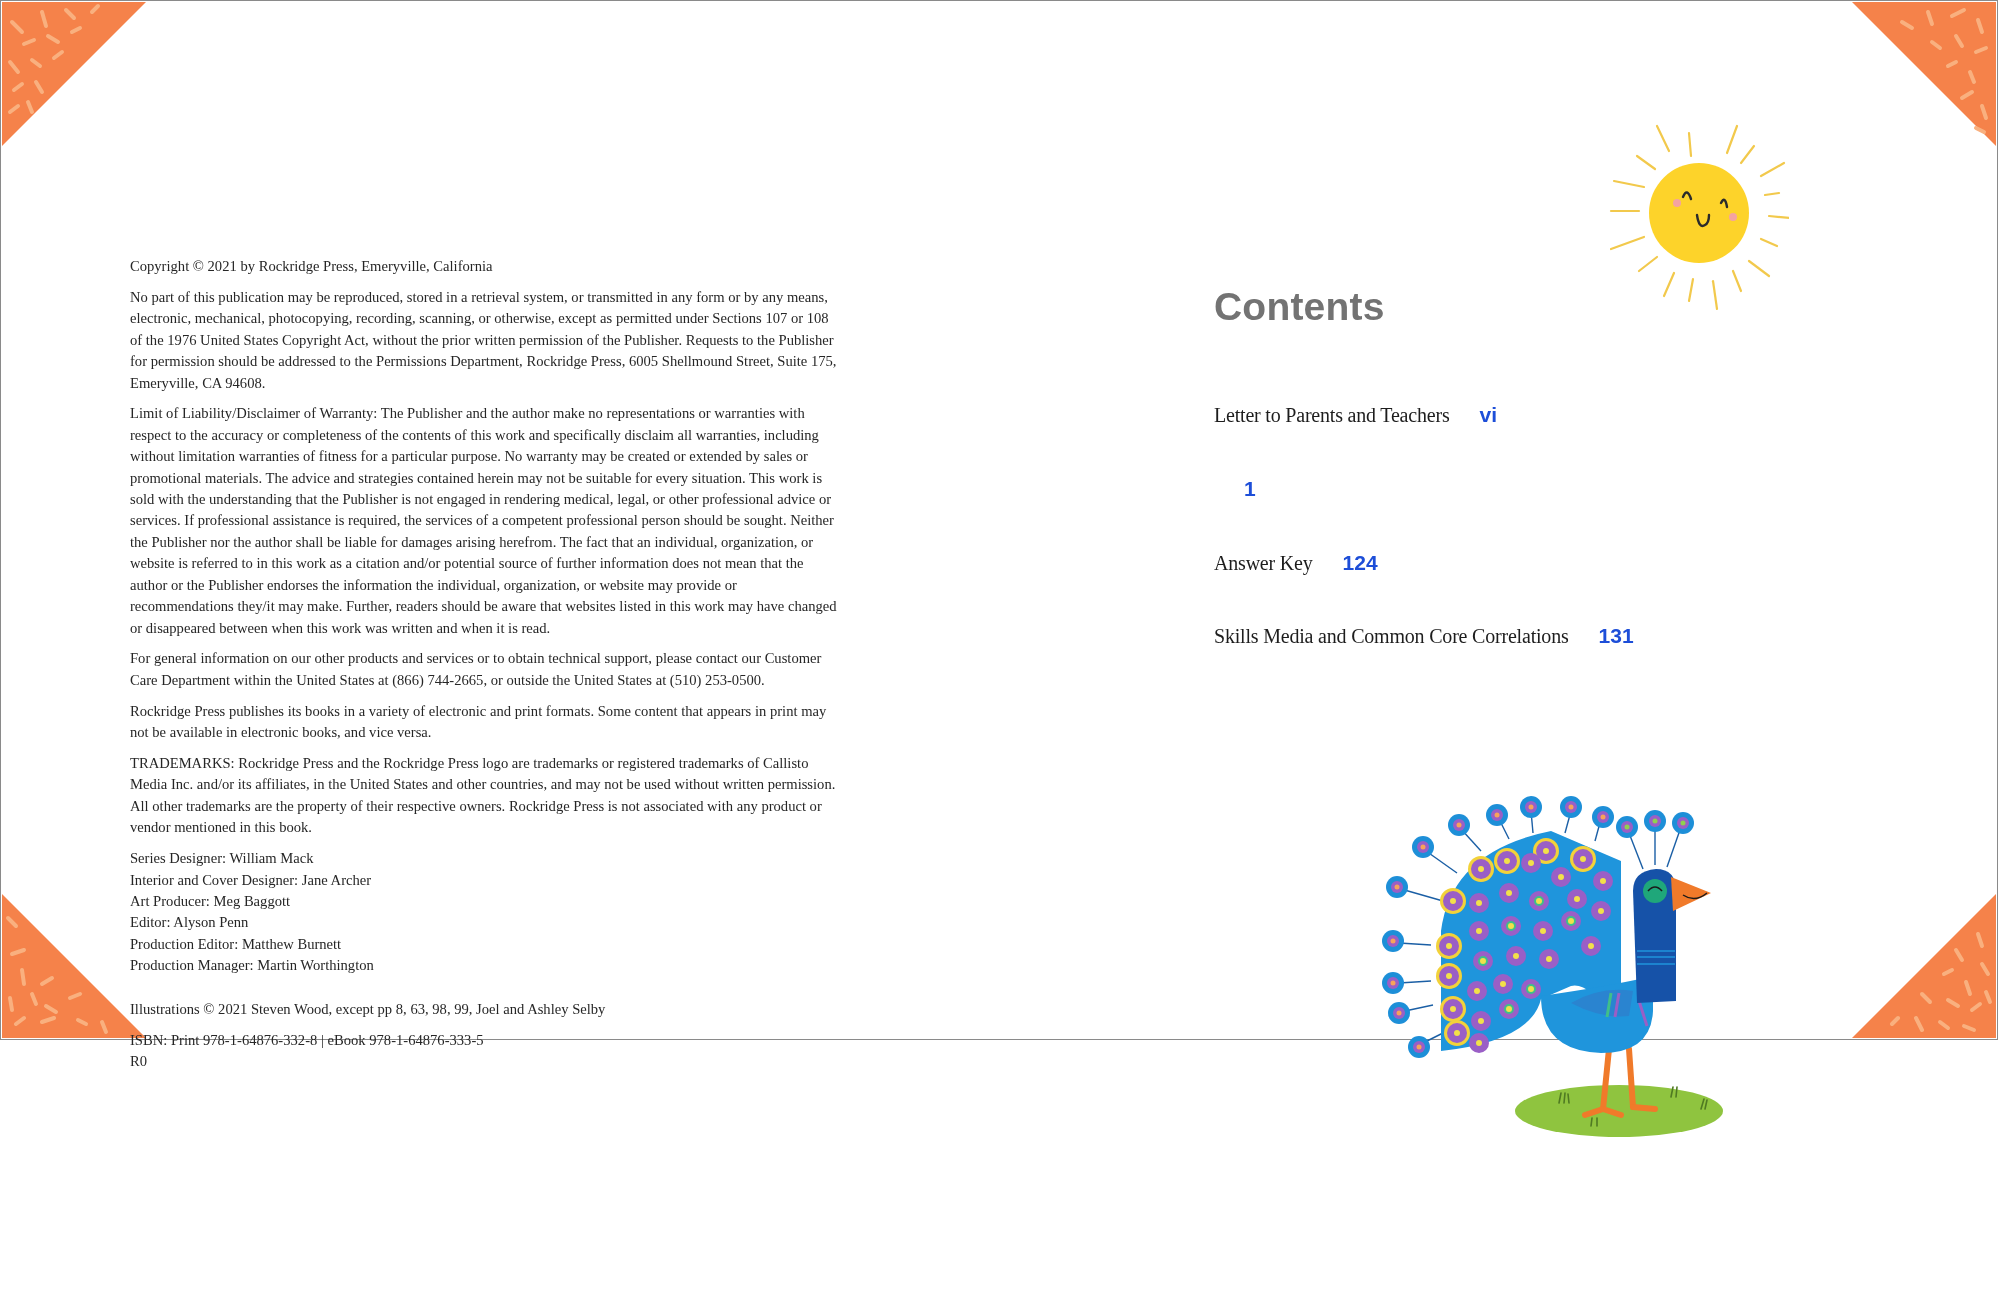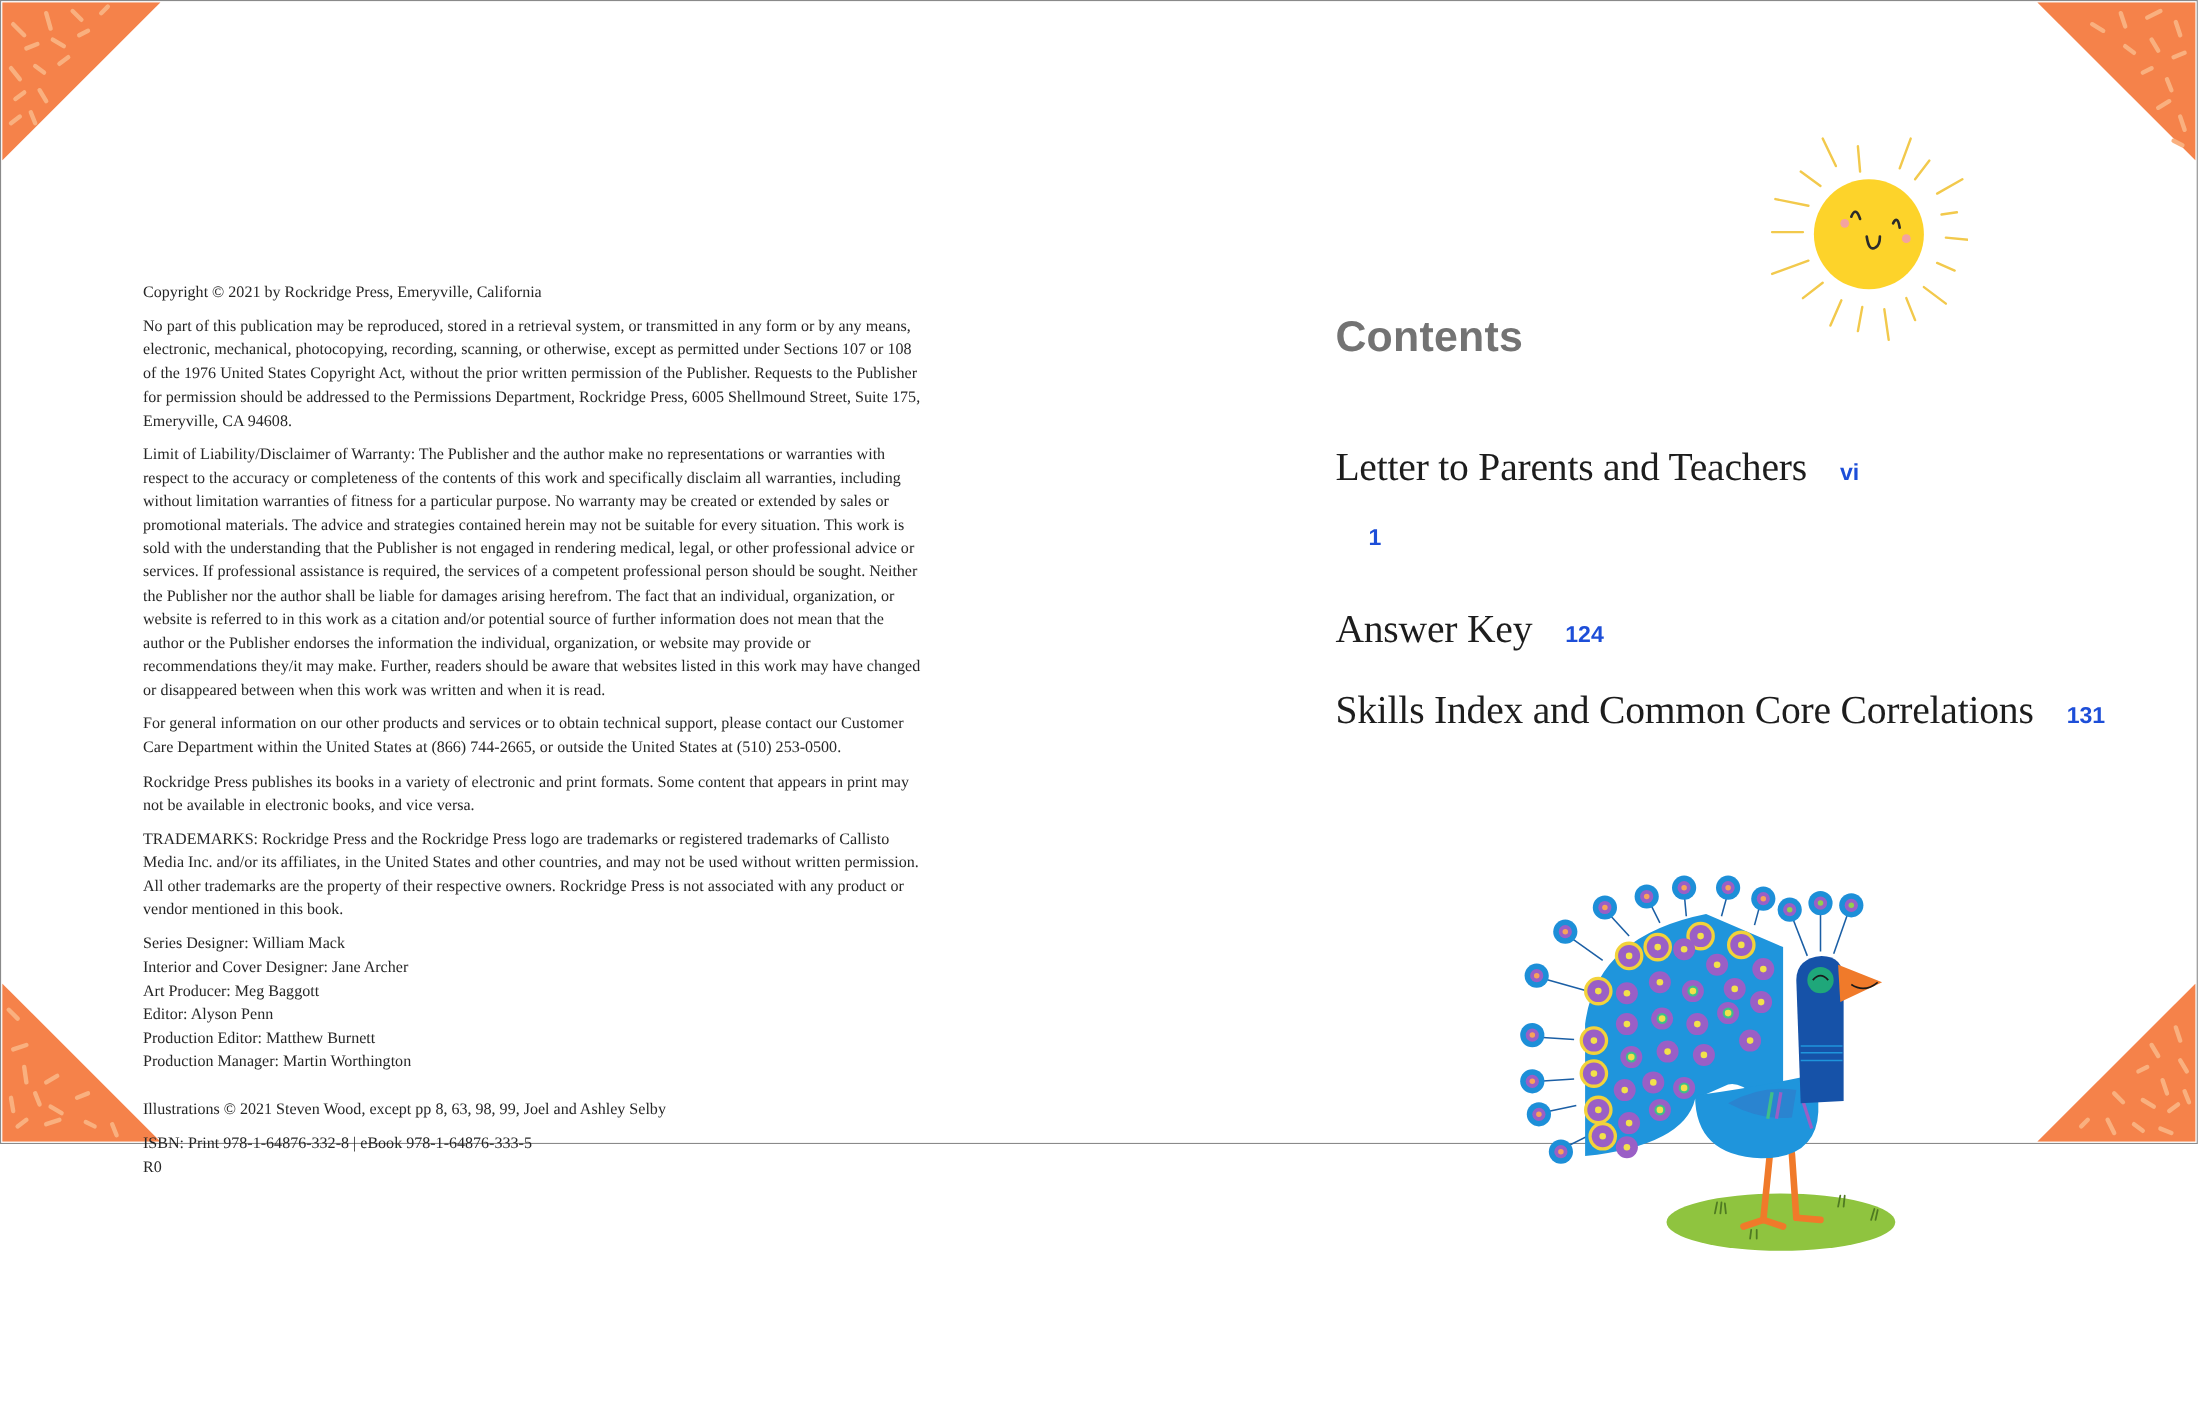"Letter to Parents and Teachers" .toc-label { font-size: 36px -> 20px }
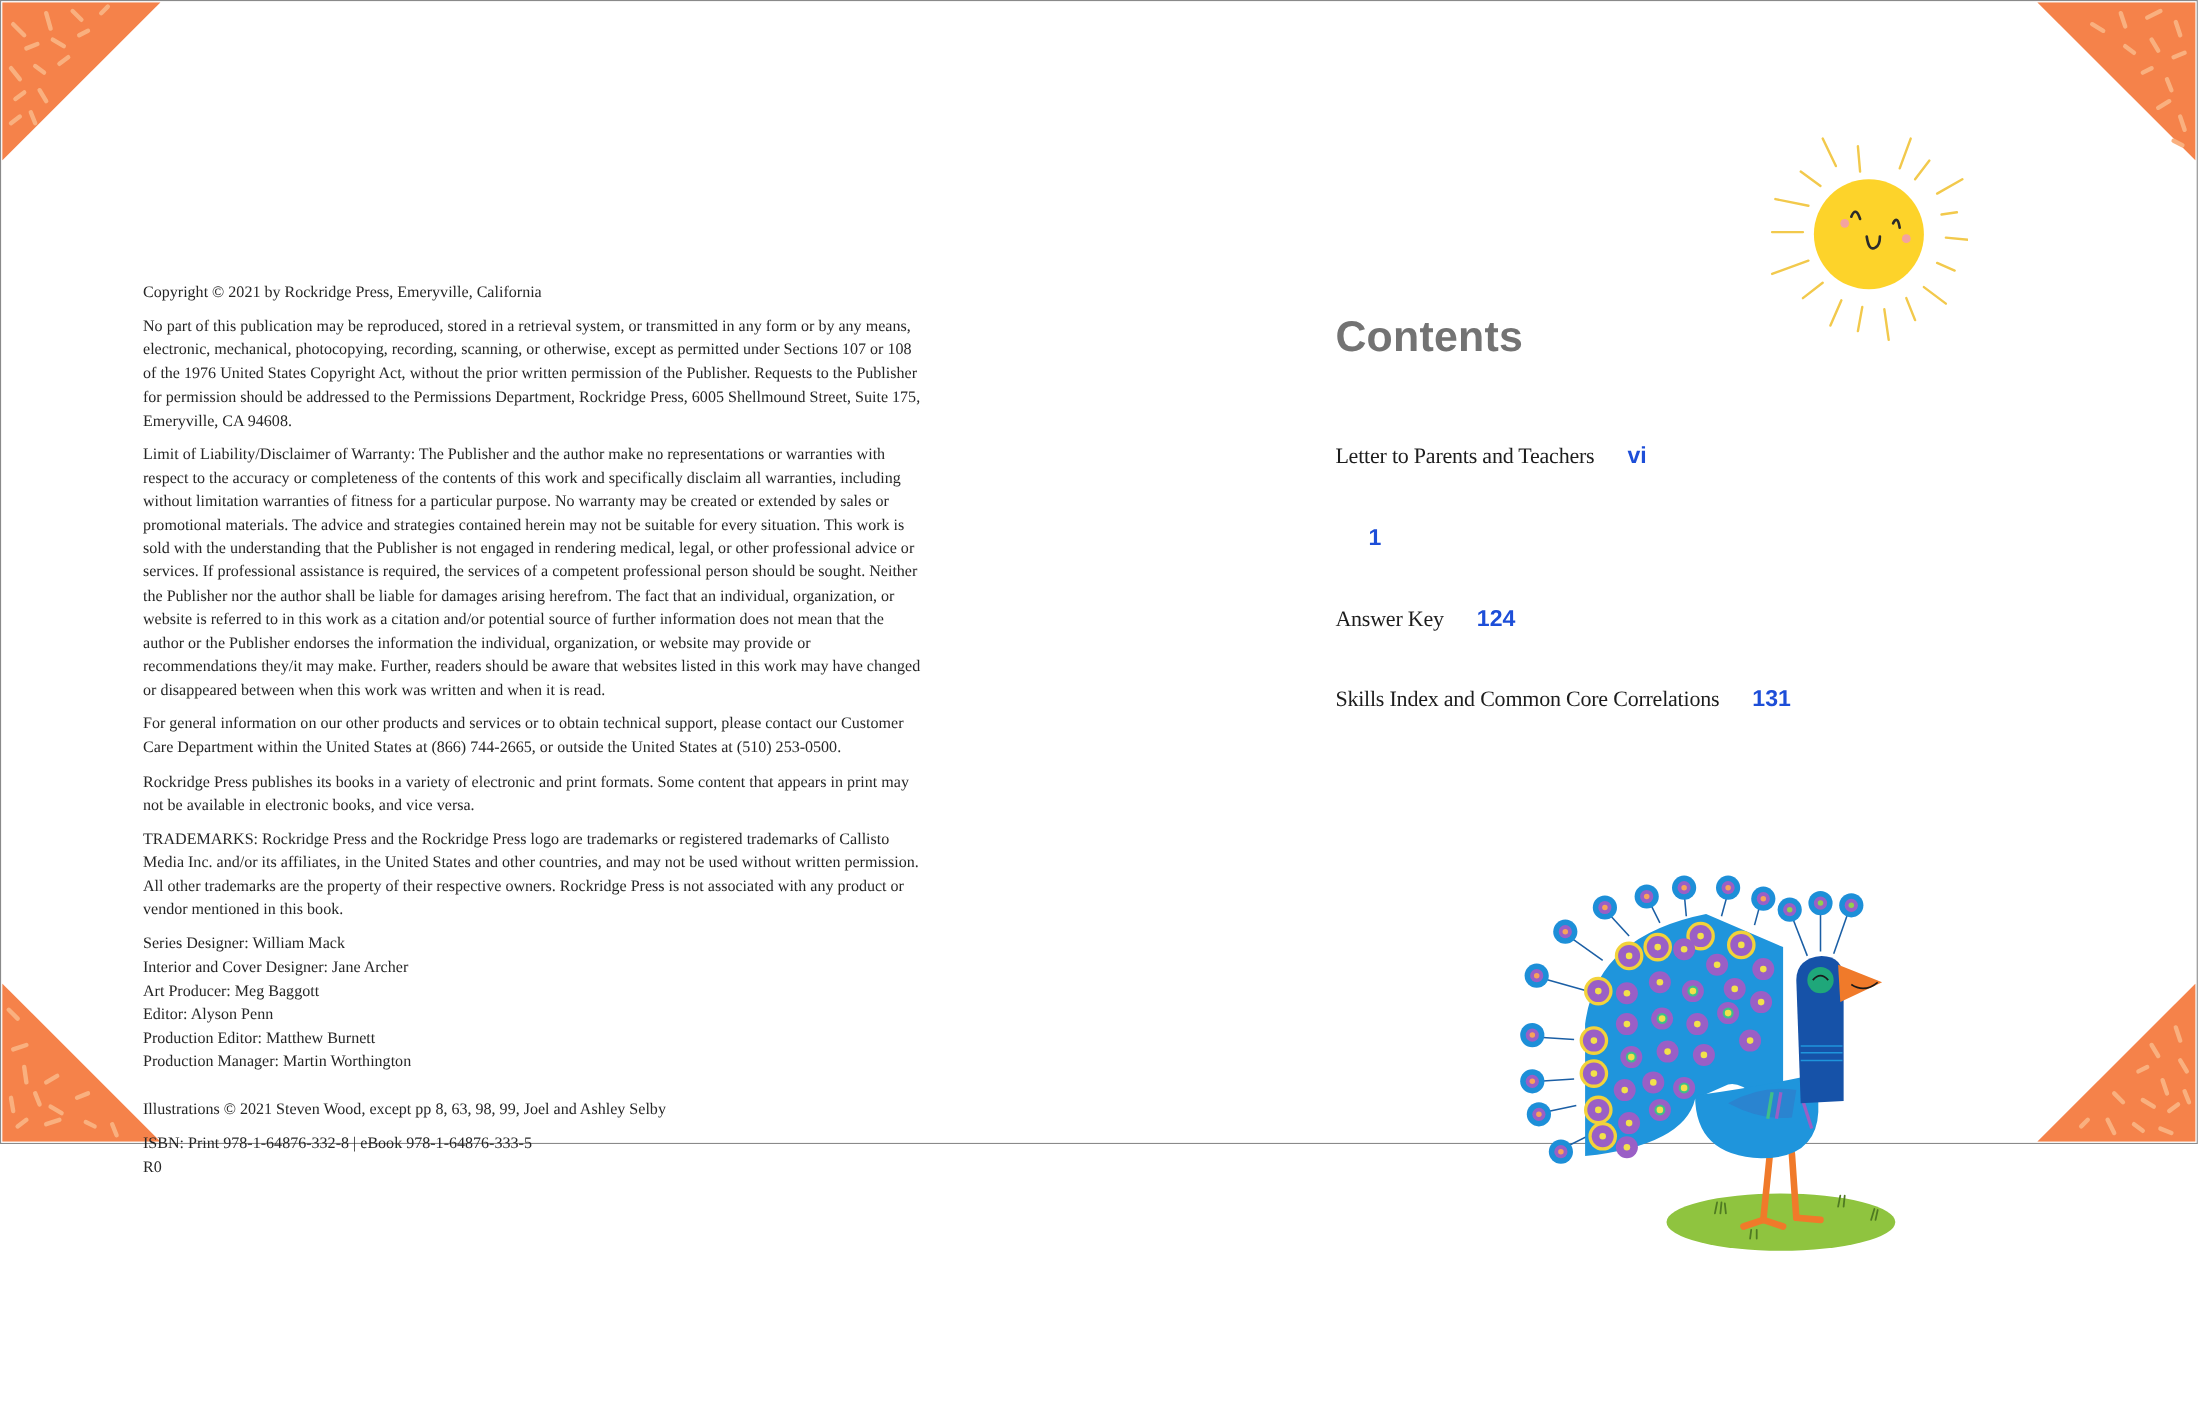"Skills Index and Common Core" span.toc-label { text: Index -> Media }
